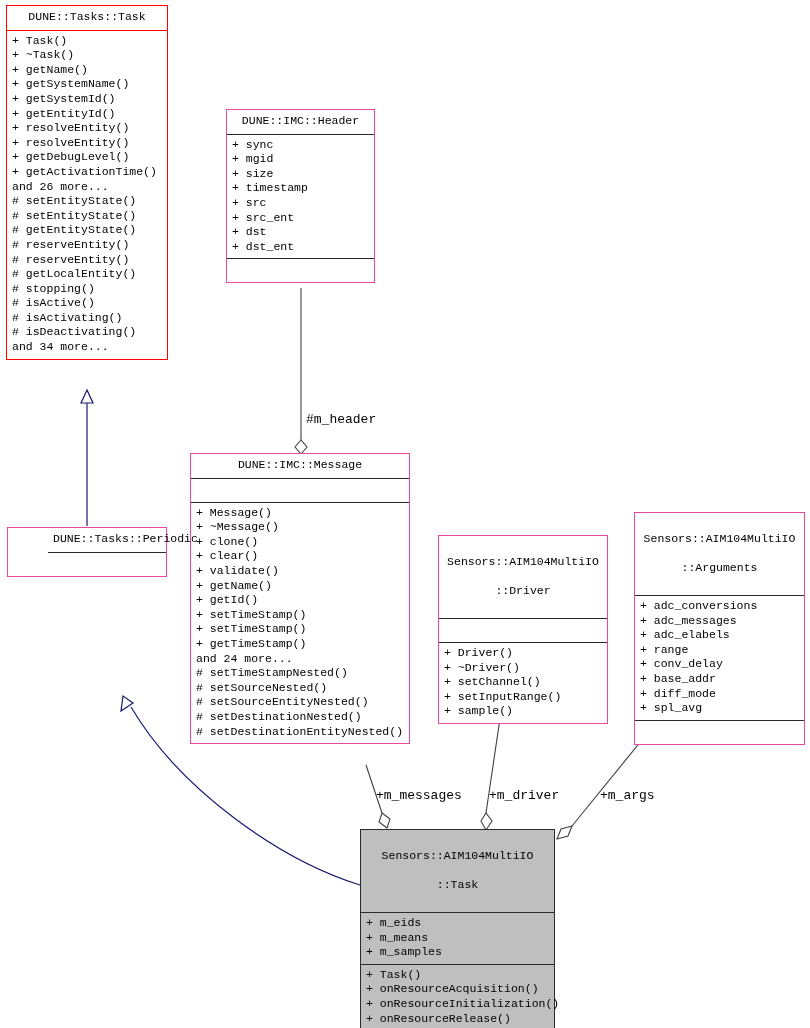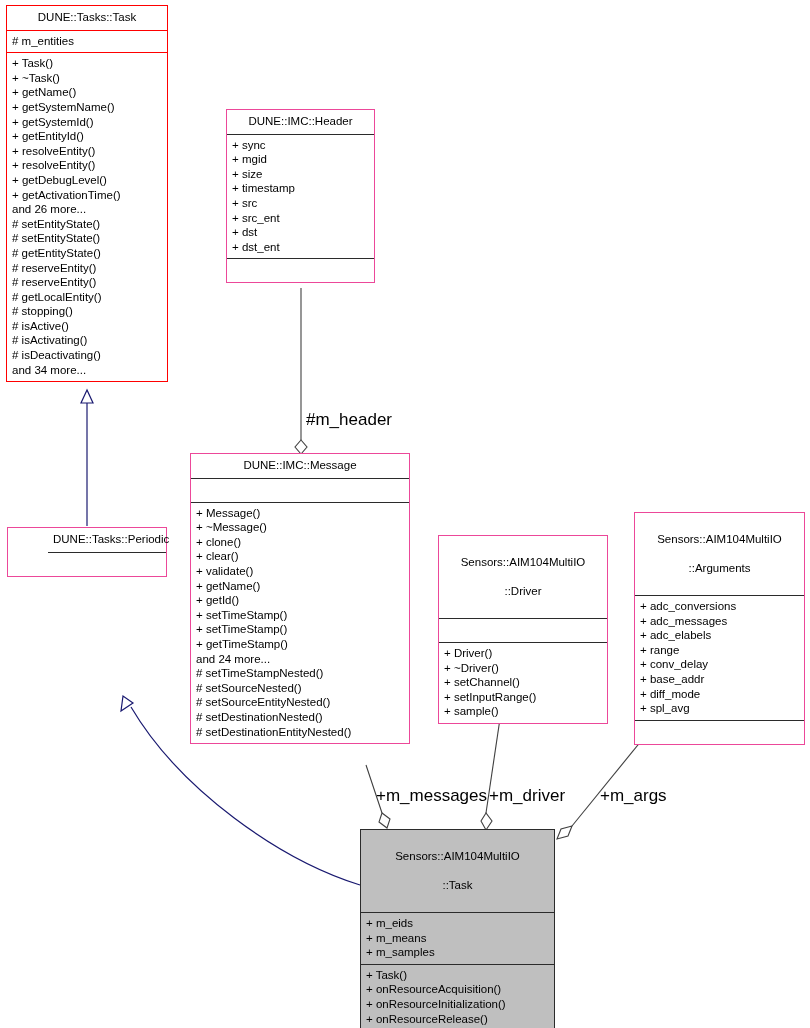"DUNE::Tasks::Task" #canvas { font-family: Liberation Sans, sans-serif -> Liberation Mono, monospace }
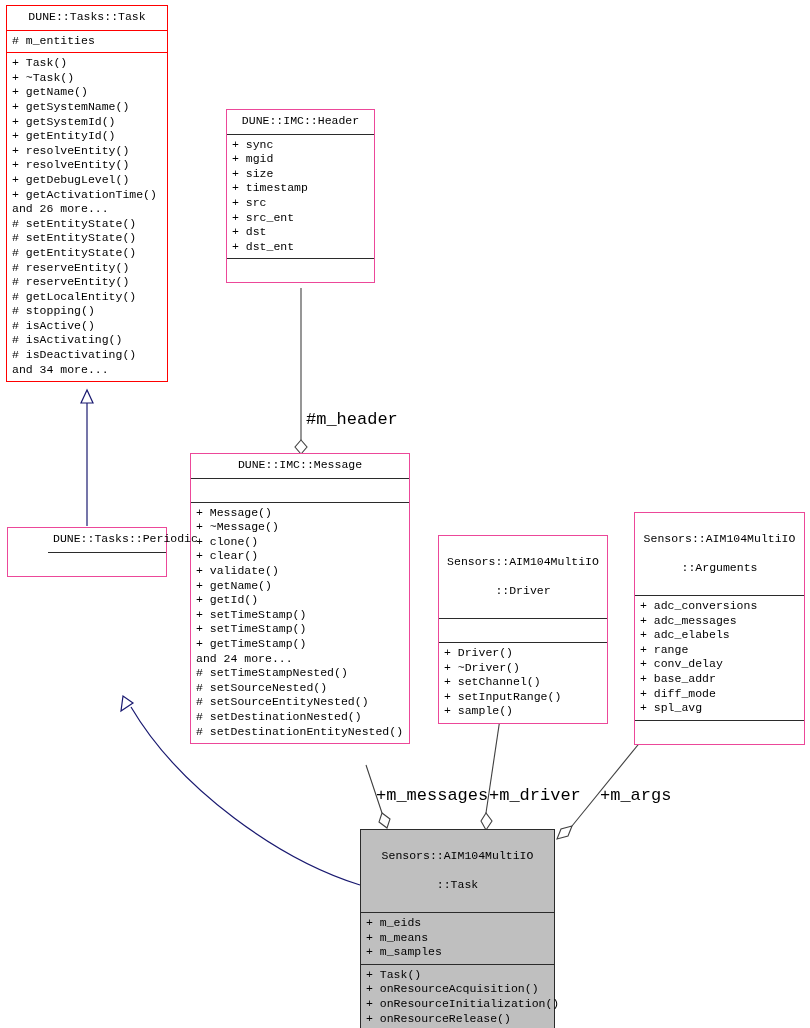"# m_entities" div.sect { html: <div> <div># m_entities</div> </div> -> none }
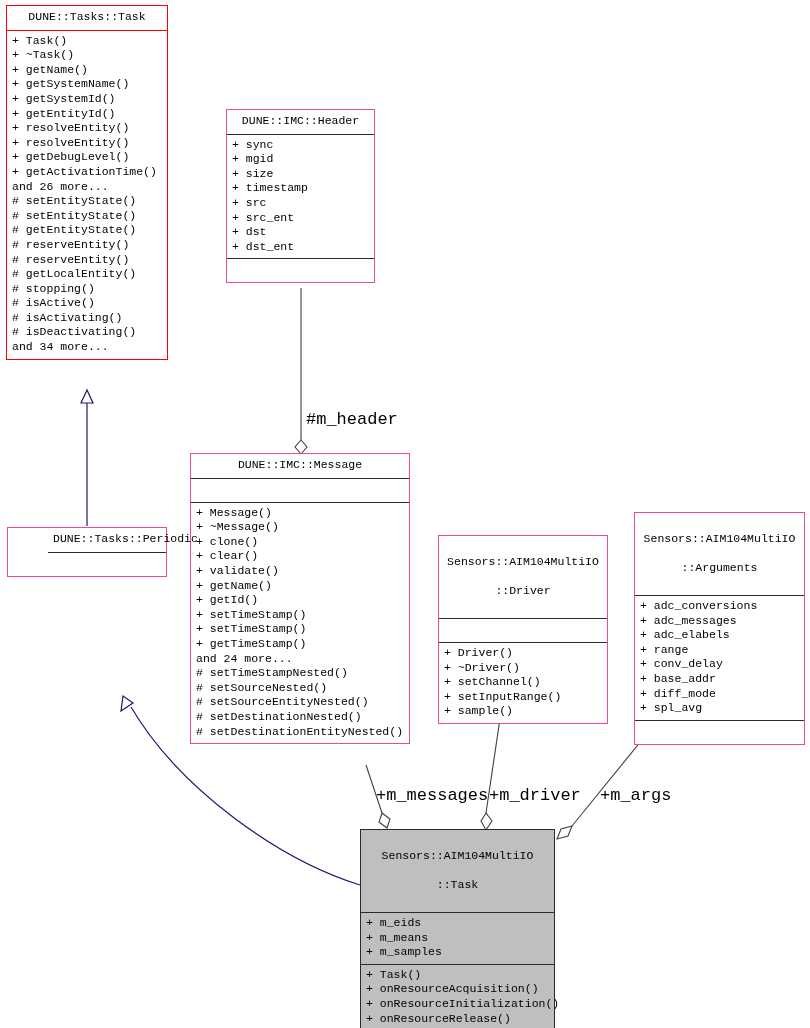"#m_header" .edge-label { font-size: 17px -> 13px }
